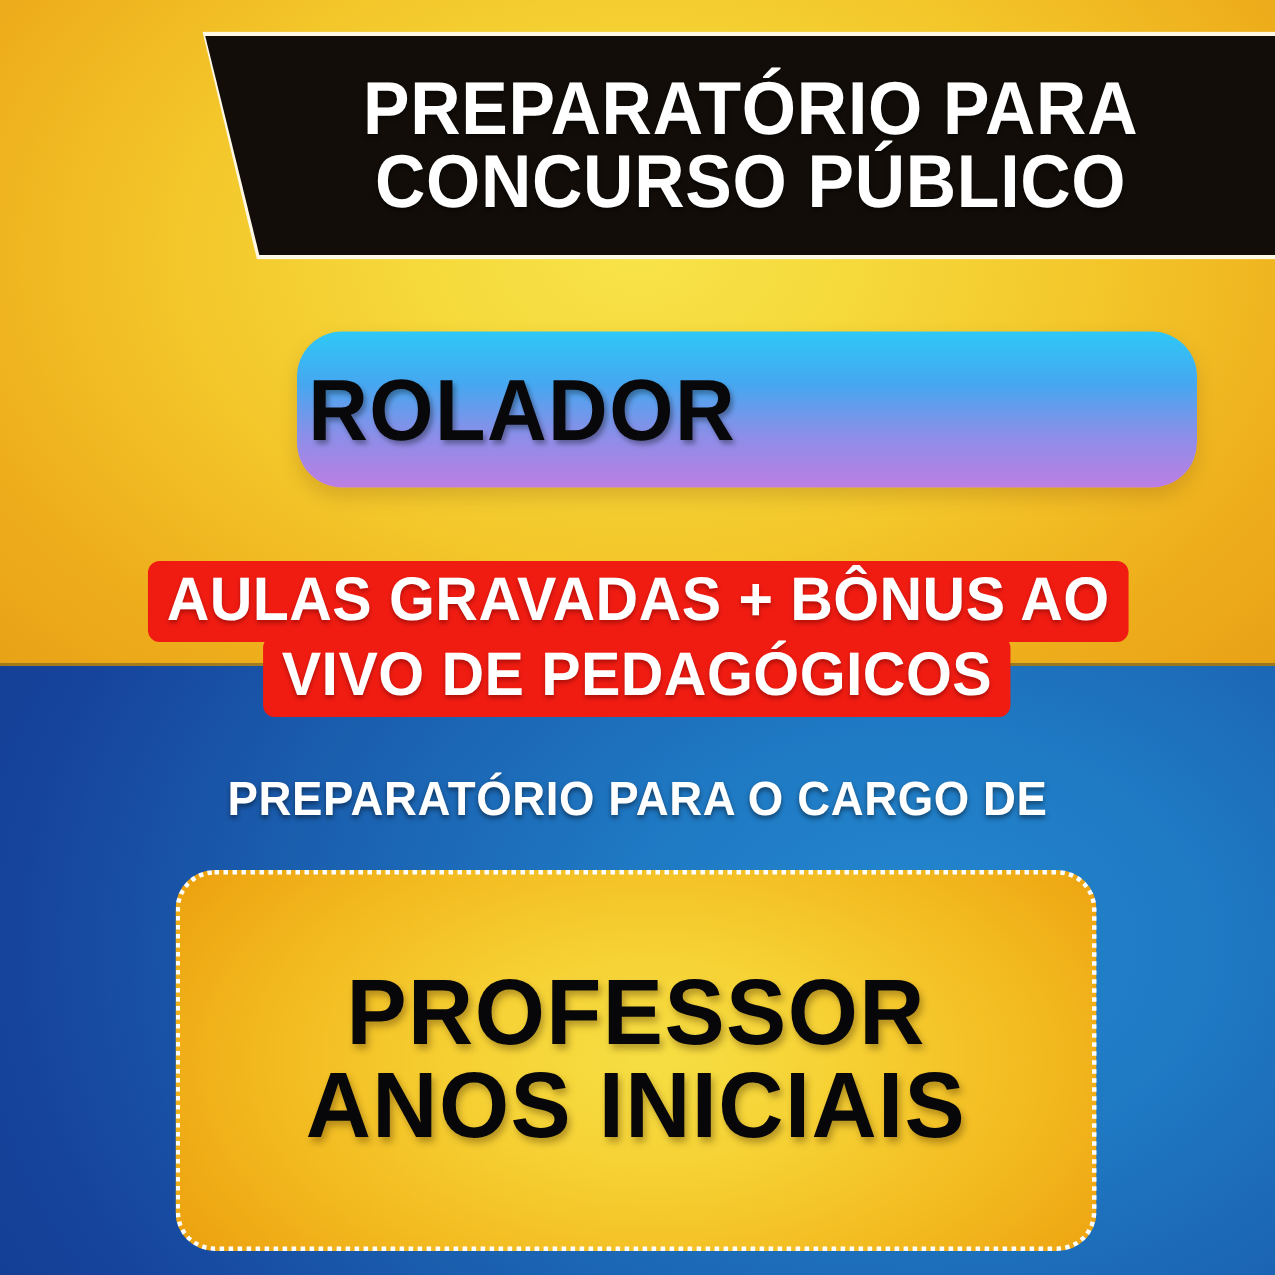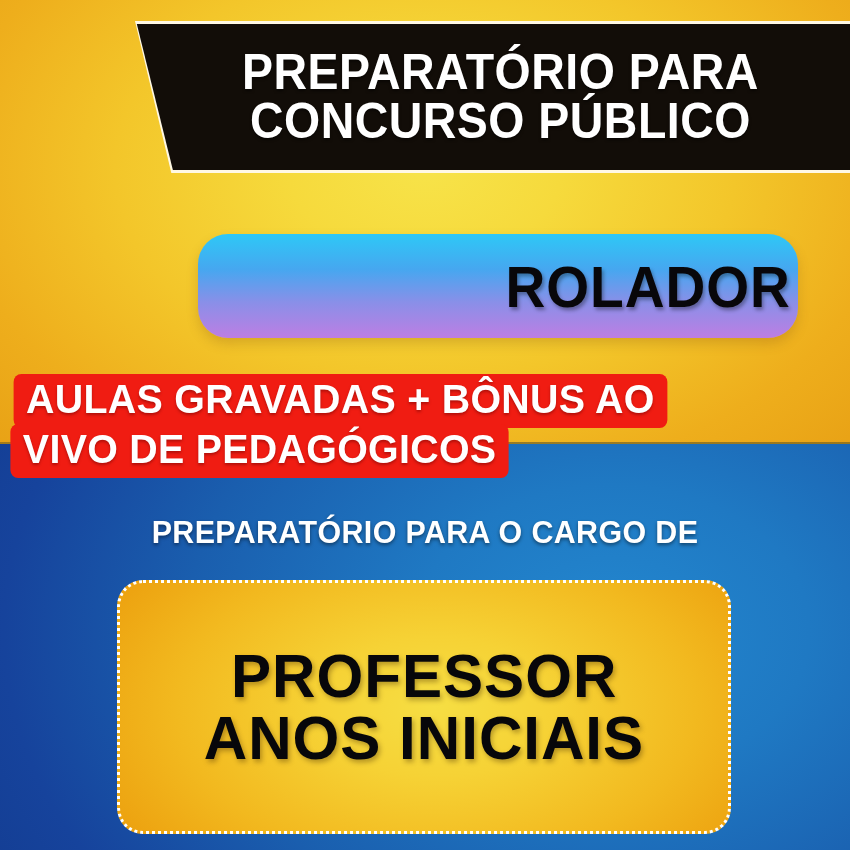"ROLADOR" .city-pill { justify-content: flex-end -> flex-start; top: 234px -> 221px }
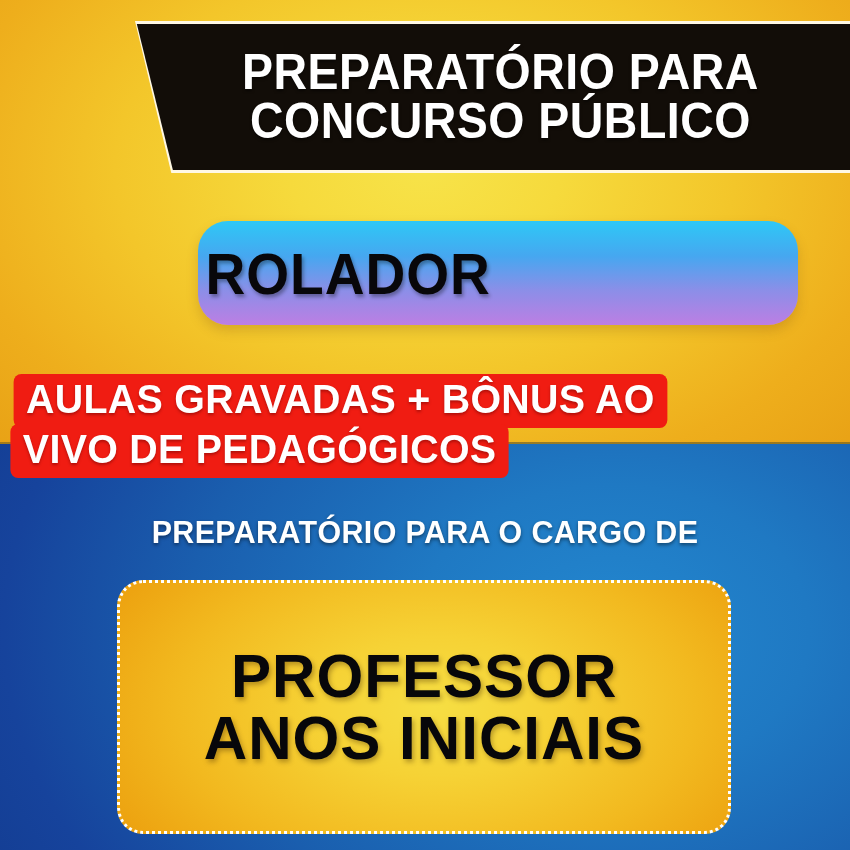"AULAS GRAVADAS + BÔNUS AO" .promo-block { text-align: none -> center }
